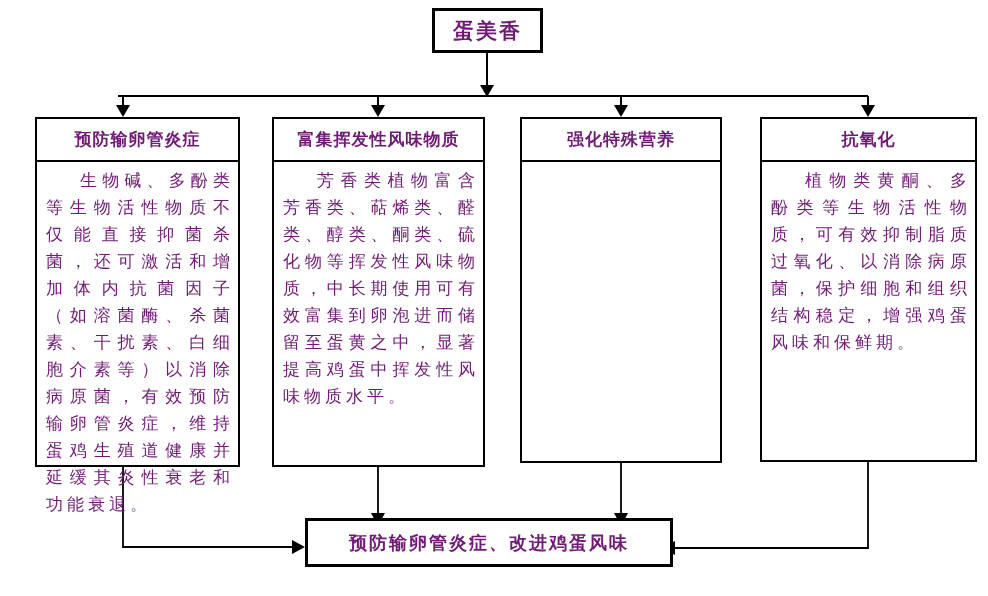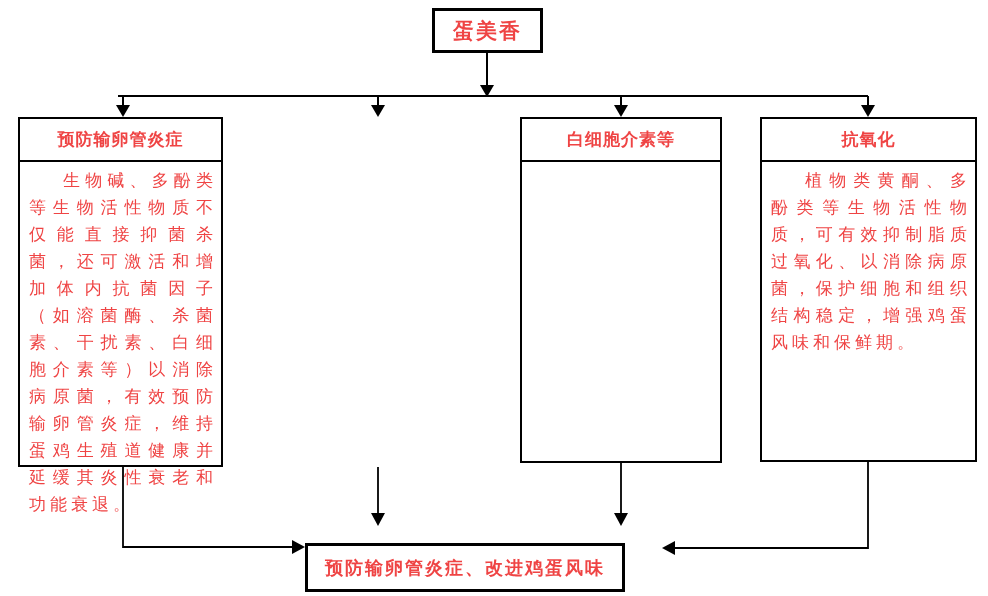"蛋美香" .box { color: #ef4444 -> #701a75 }
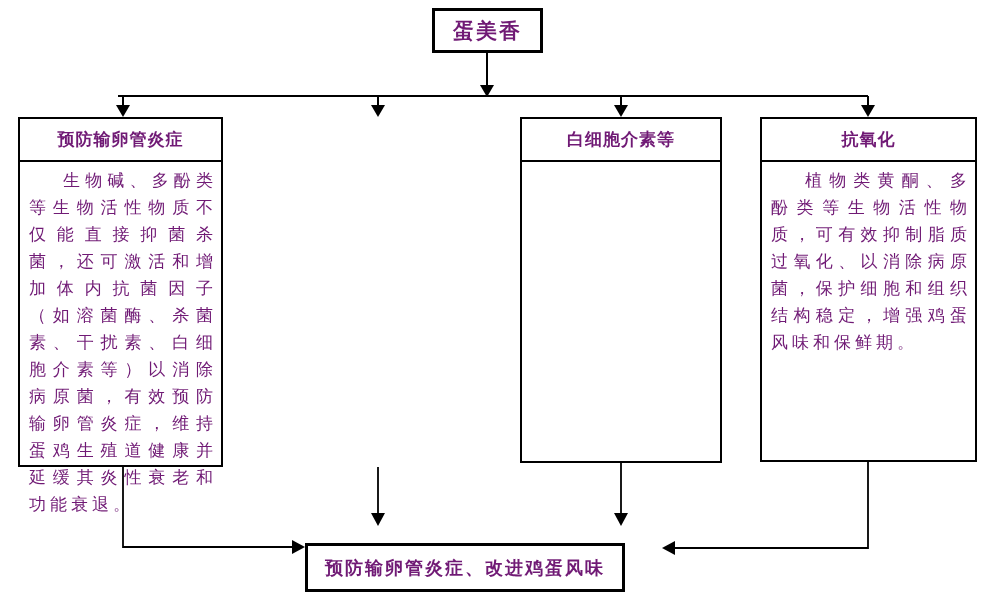"预防输卵管炎症" #branch-0 { left: 18px -> 35px }
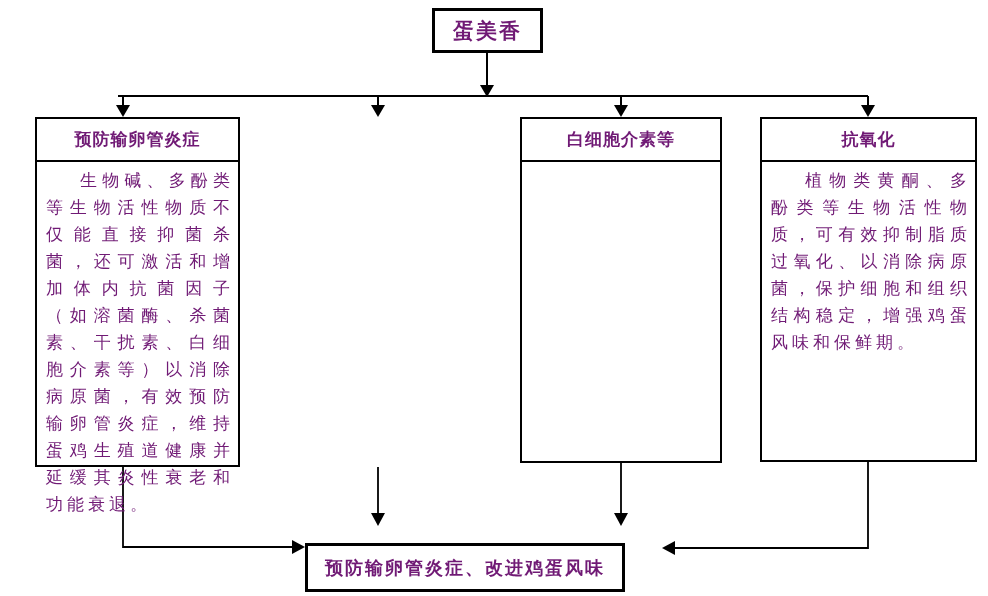"富集挥发性风味物质" div.box { html: none -> <div> <div>富集挥发性风味物质</div> <div>芳香类植物富含芳香类、萜烯类、醛类、醇类、酮类、硫化物等挥发性风味物质，中长期使用可有效富集到卵泡进而储留至蛋黄之中，显著提高鸡蛋中挥发性风味物质水平。</div> </div> }
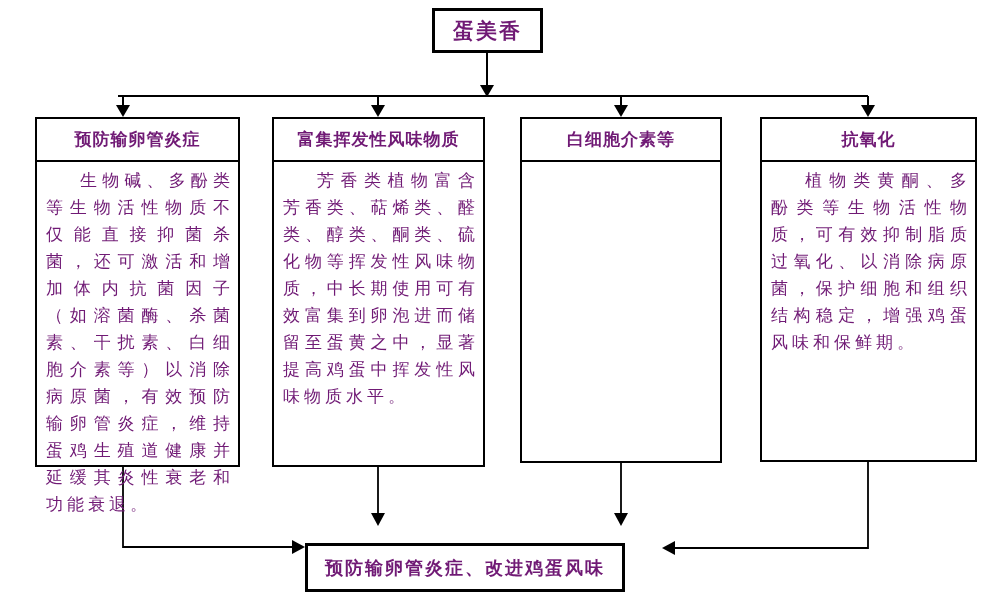"白细胞介素等" div.branch-title { text: 白细胞介素等 -> 强化特殊营养 }
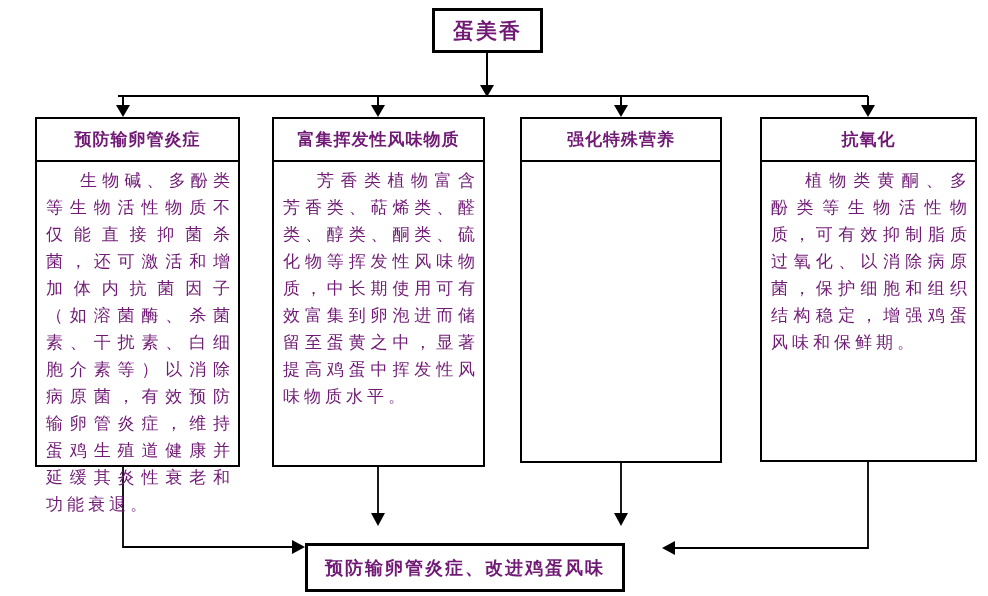"预防输卵管炎症、改进鸡蛋风味" .outcome-box { top: 543px -> 518px; width: 320px -> 368px }
